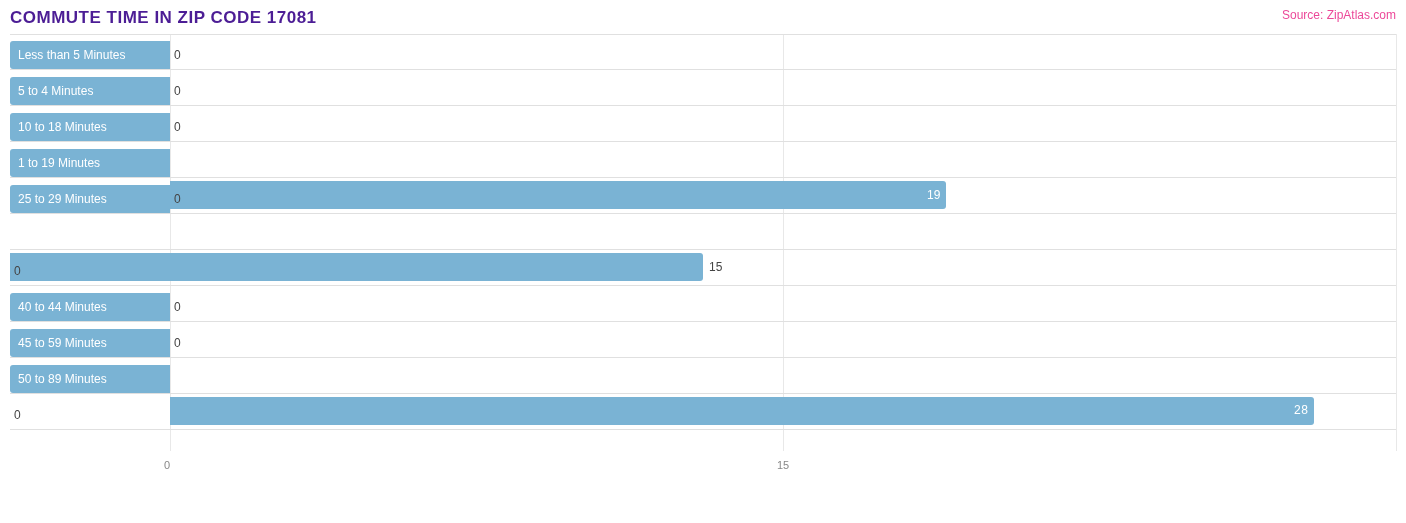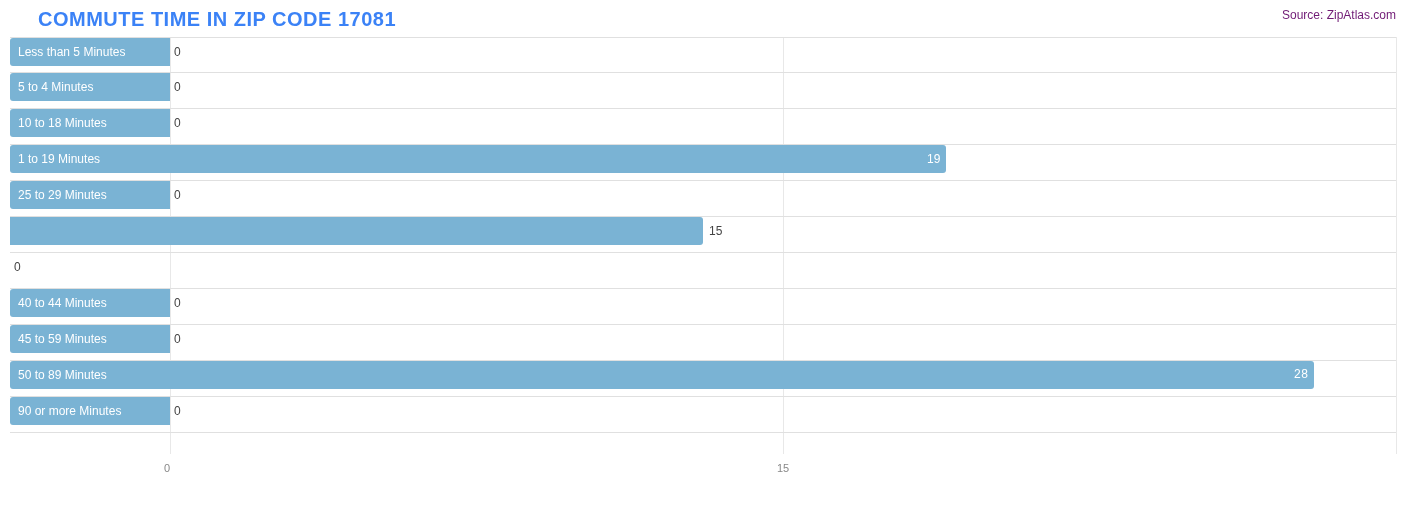"COMMUTE TIME IN ZIP CODE" .chart-title { color: #3b82f6 -> #4c1d95; font-size: 20px -> 17px; margin-left: 28px -> none }
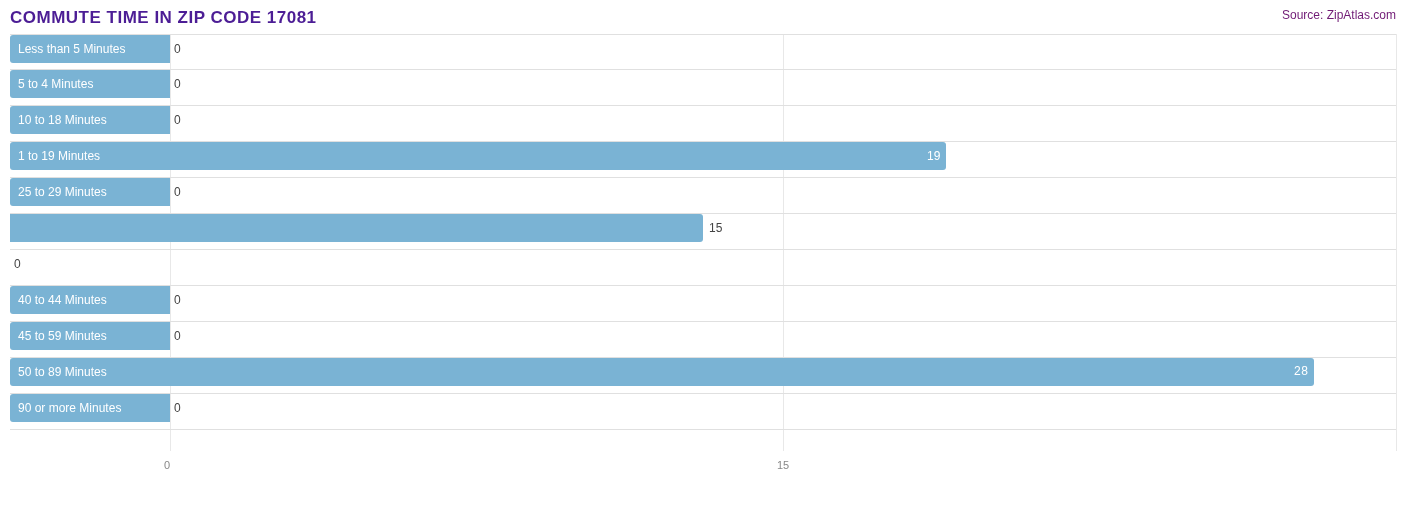"Source: ZipAtlas.com" .chart-source { color: #701a75 -> #ec4899 }
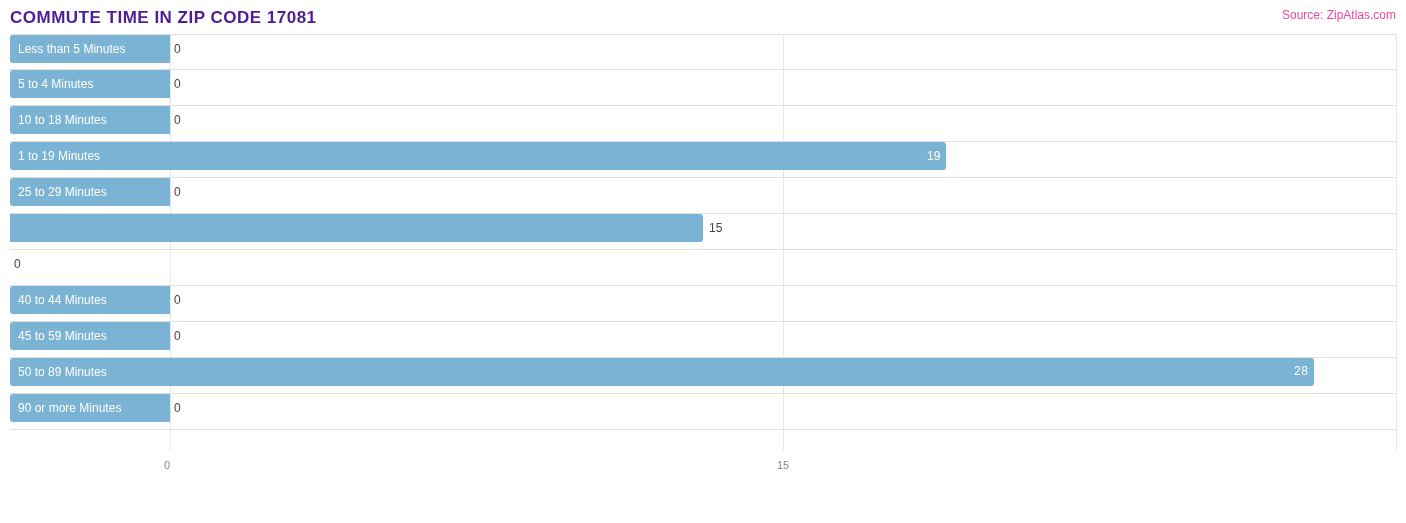"Less than 5 Minutes" .bar-row { align-items: flex-start -> flex-end }
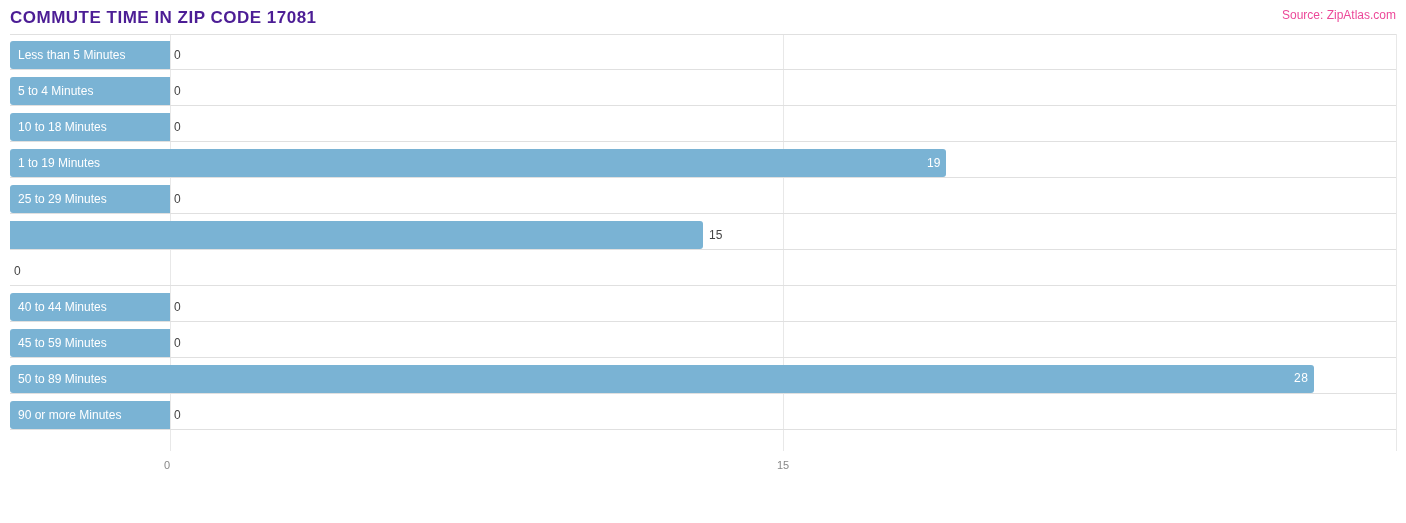"19" .bar-fill { margin-top: none -> 32px }
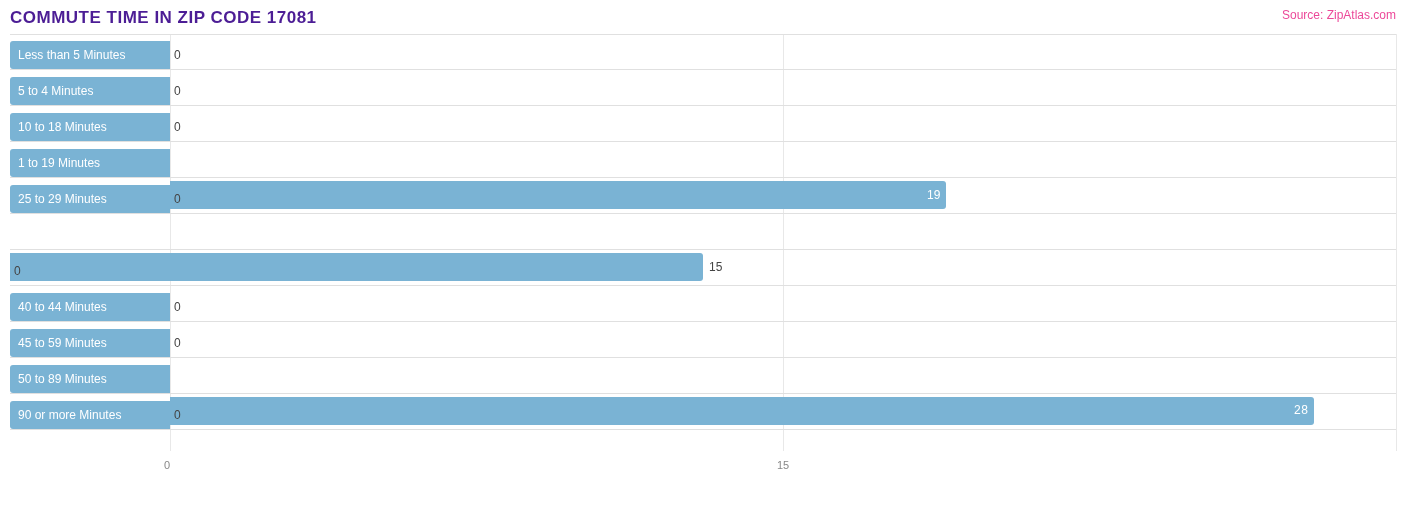"90 or more Minutes" div.bar-label { html: <div>90 or more Minutes</div> -> none }
